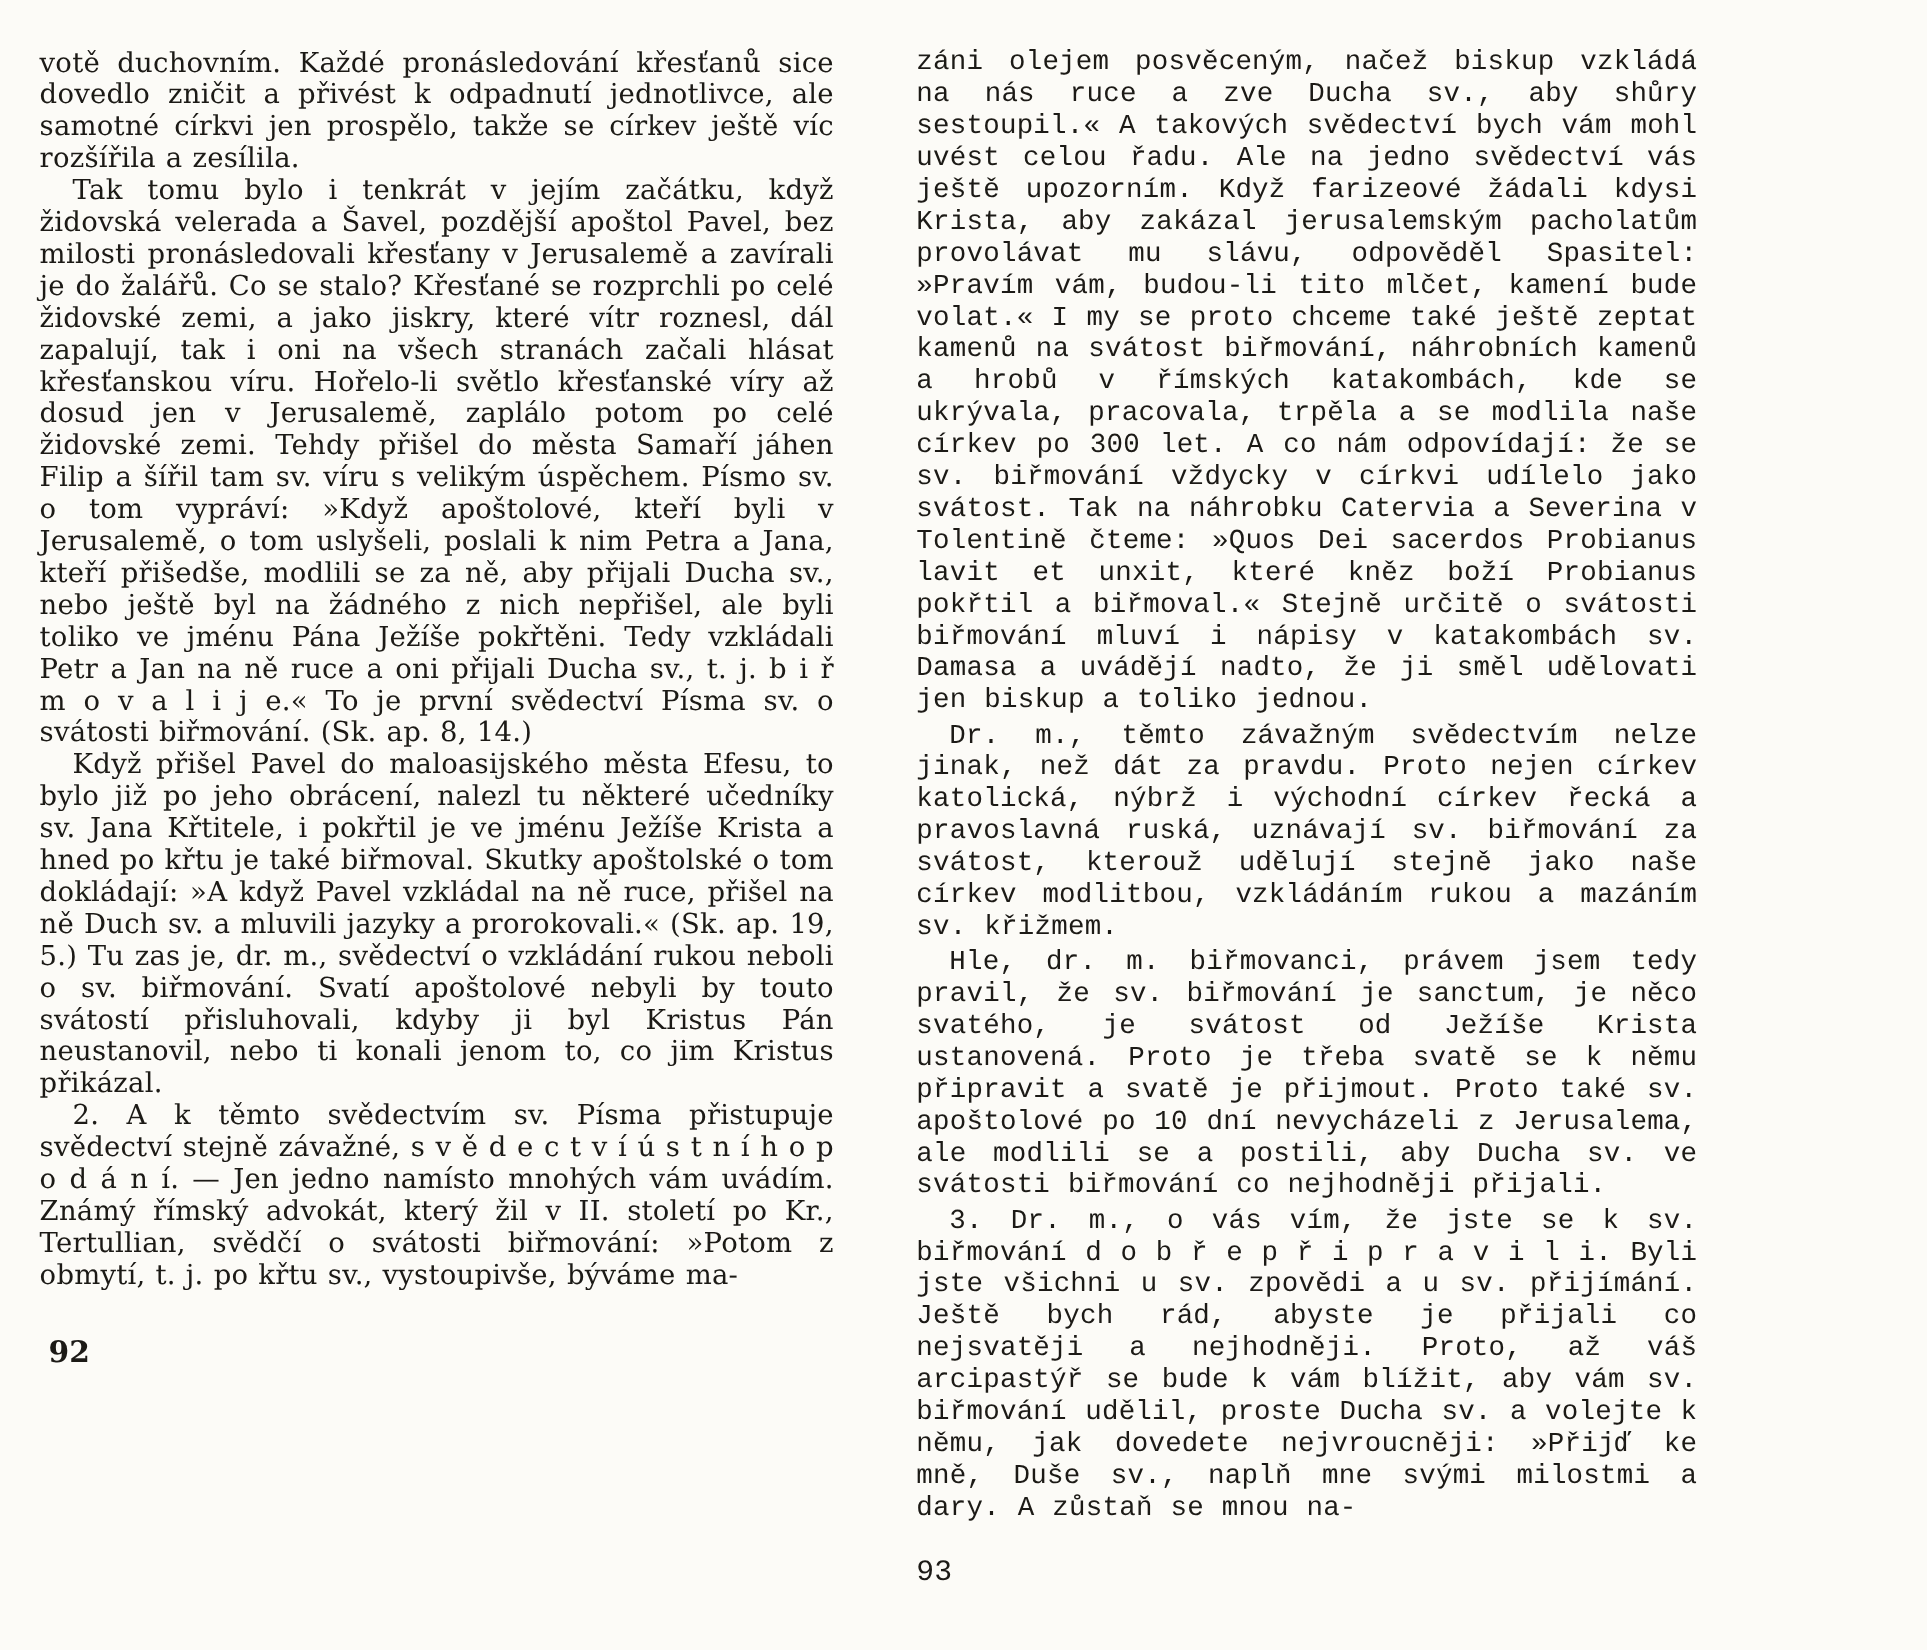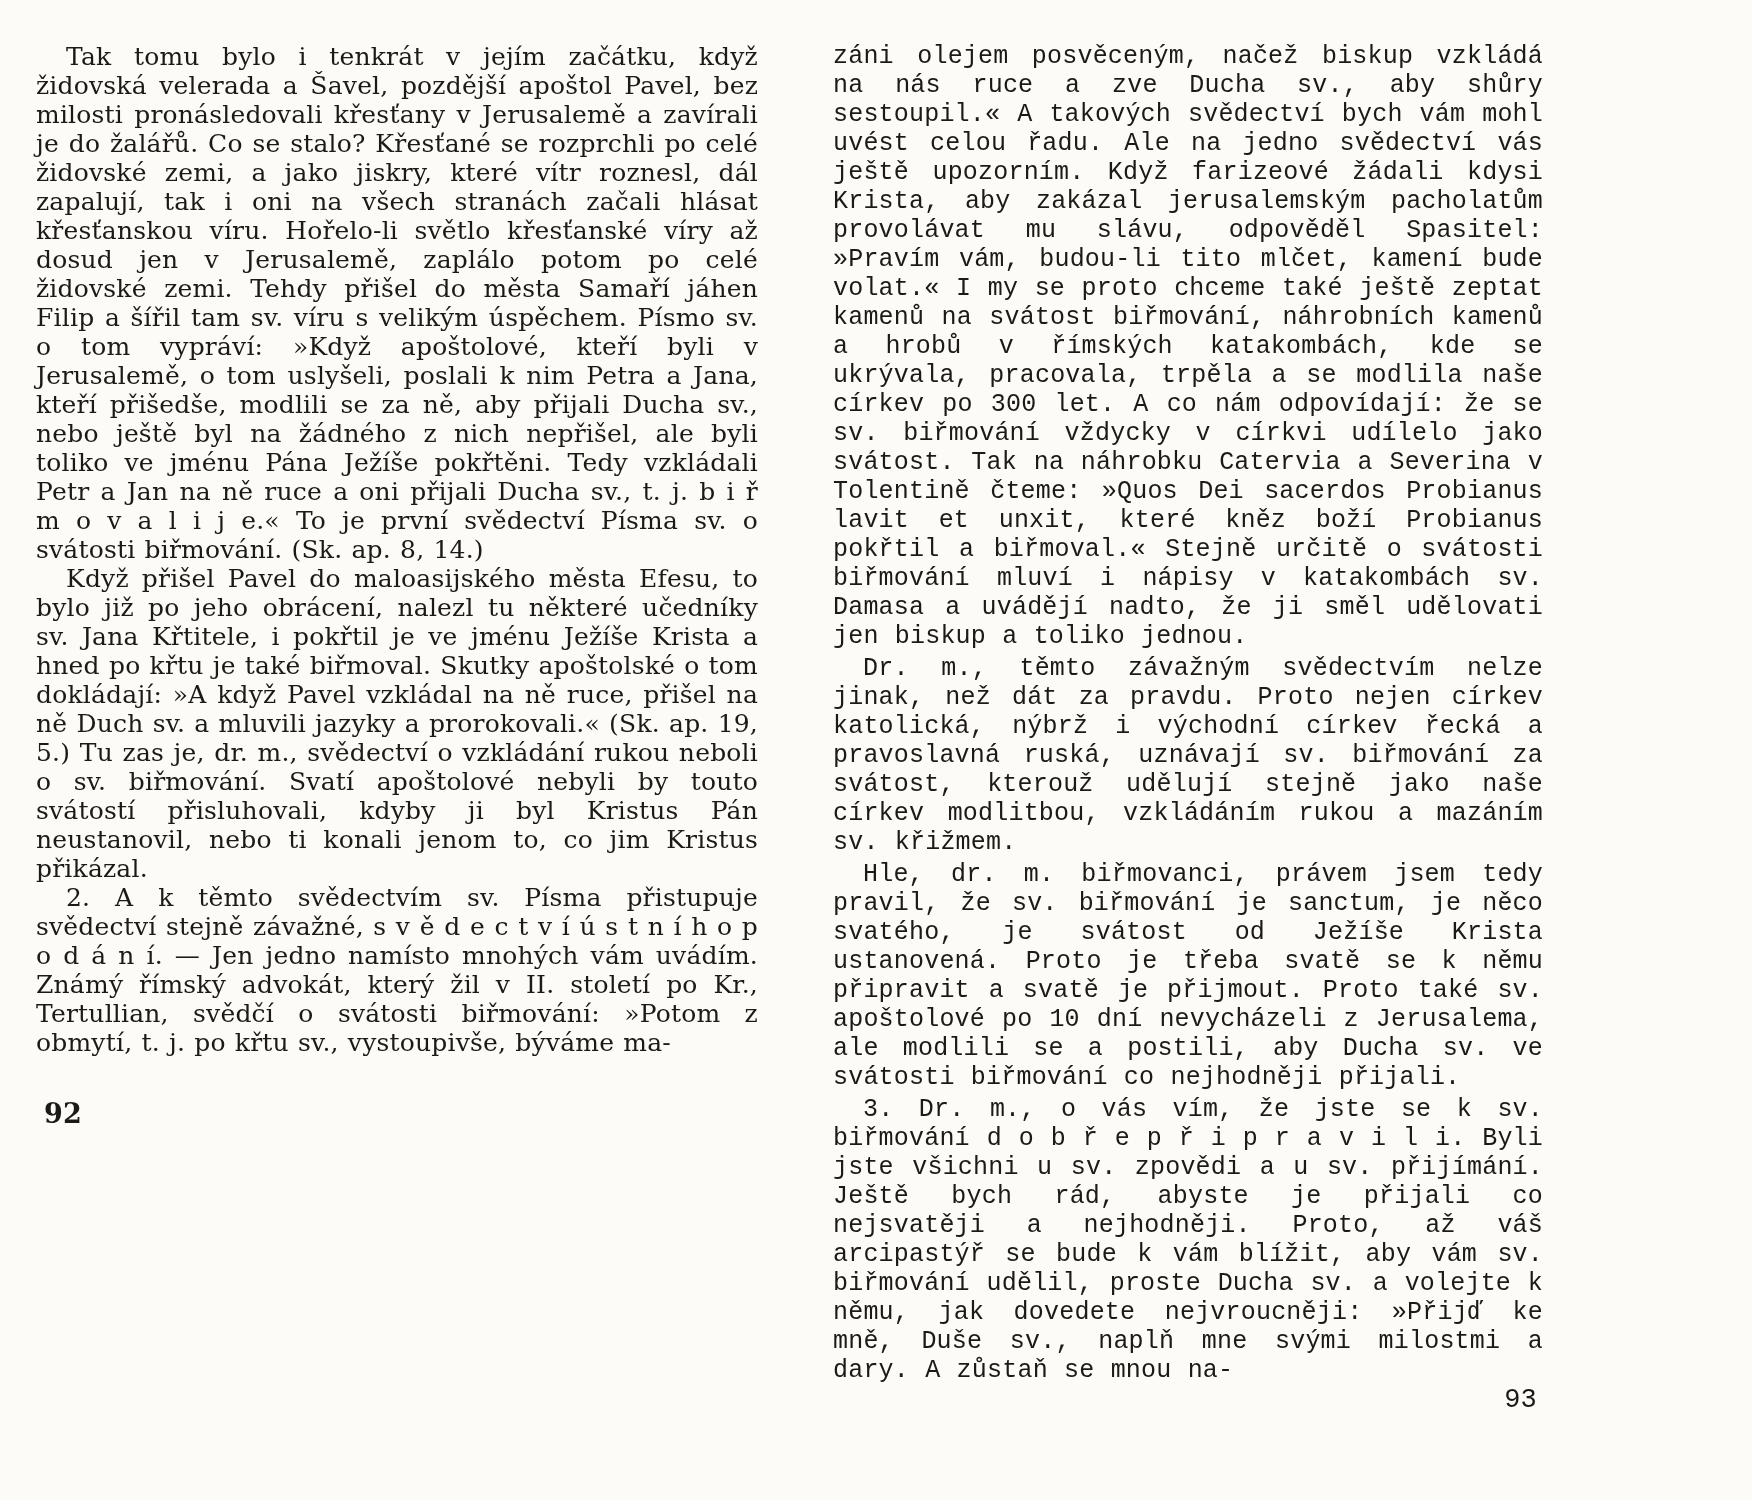"votě duchovním. Každé pronásledování" p.noindent { html: none -> <p>votě duchovním. Každé pronásledování křesťanů sice dovedlo zničit a přivést k odpadnutí jednotlivce, ale samotné církvi jen prospělo, takže se církev ještě víc rozšířila a zesílila.</p> }
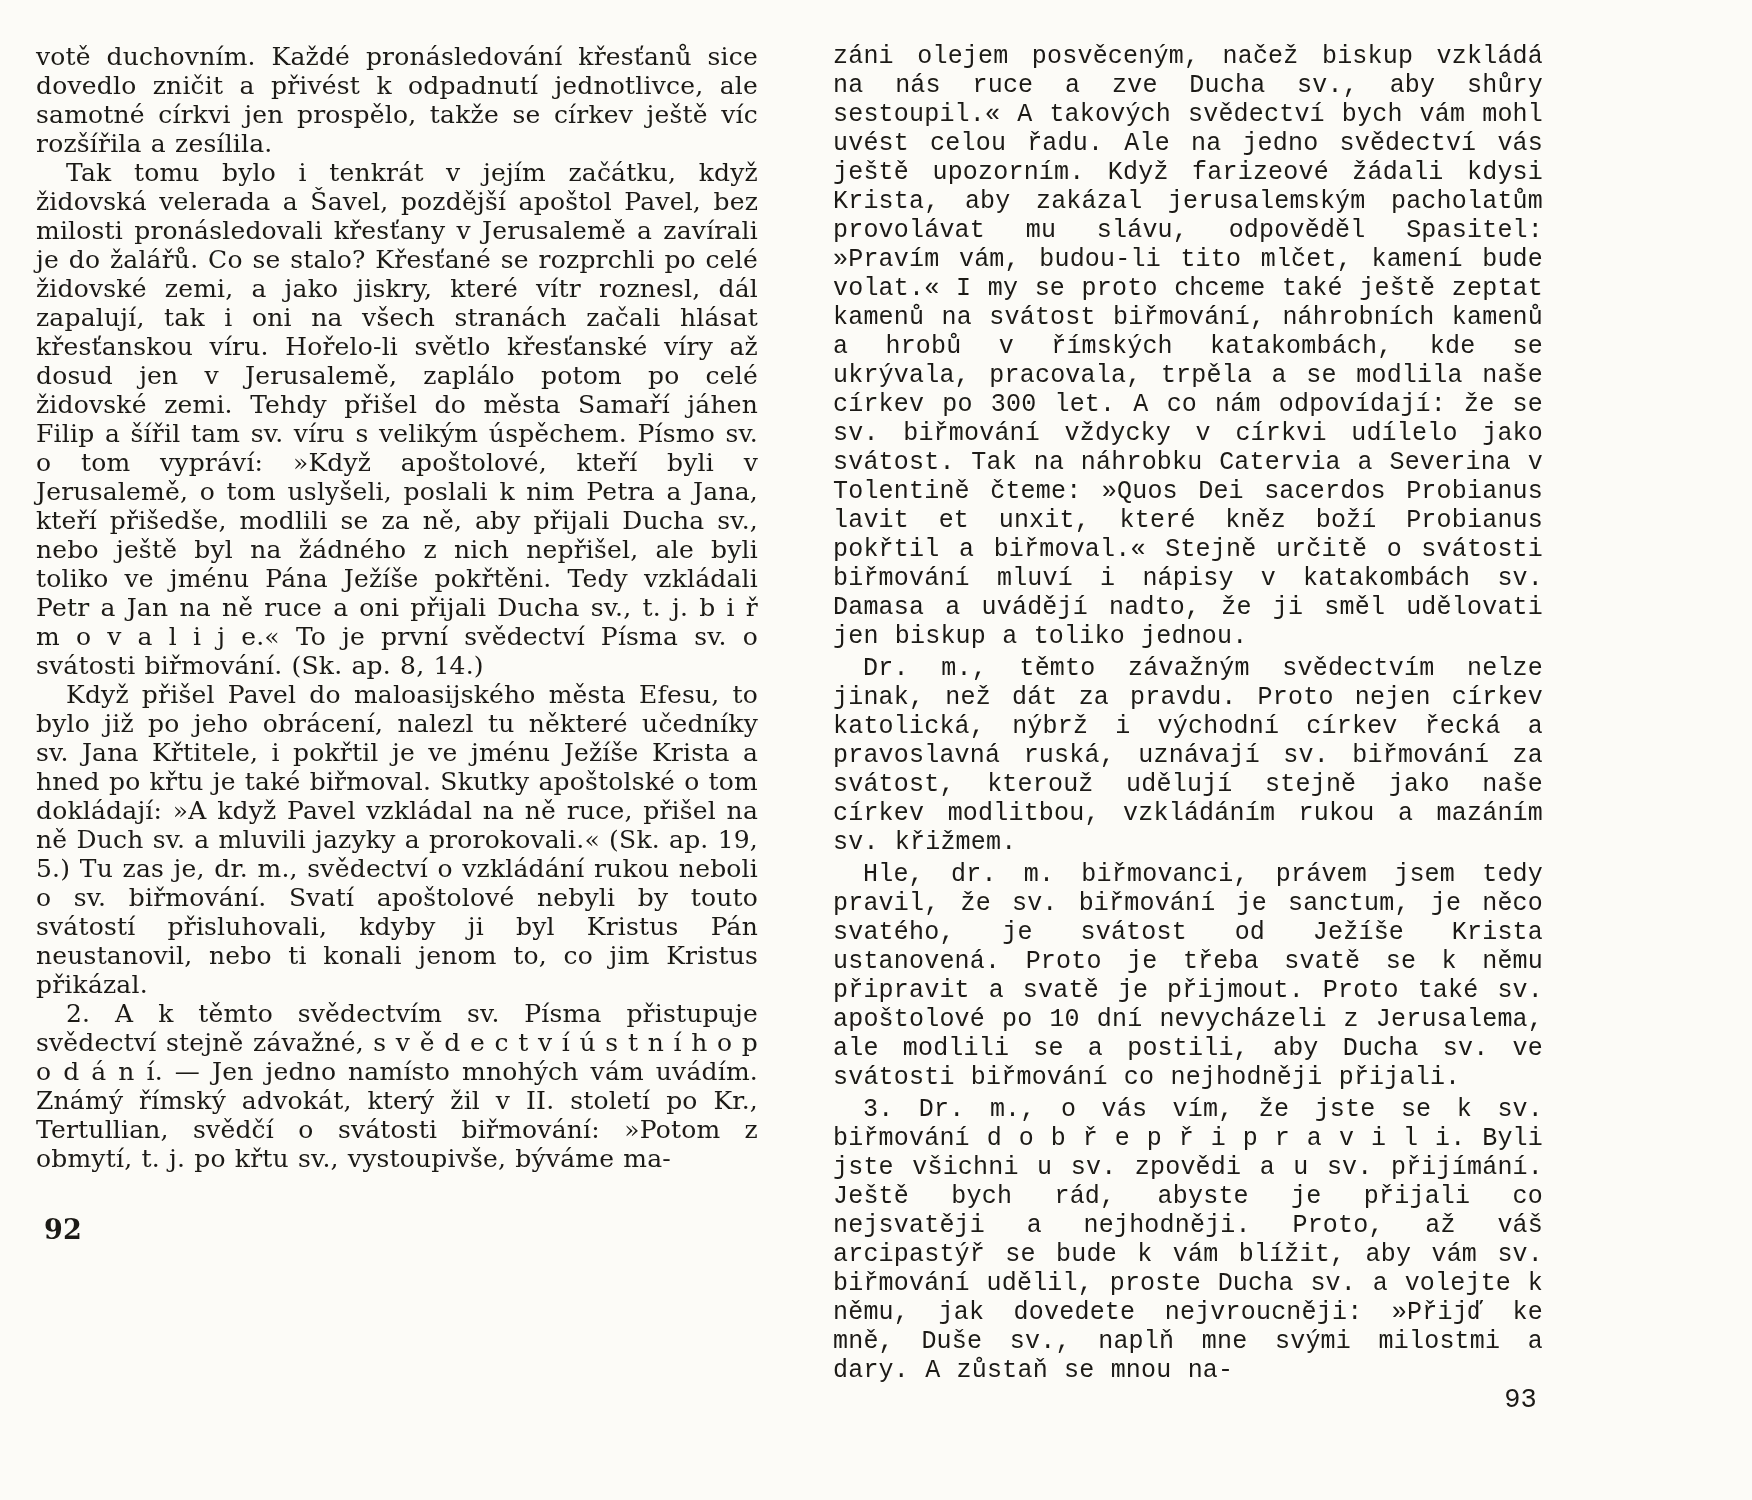"93" .pagenum-right { margin-top: none -> 30px; text-align: right -> none }
